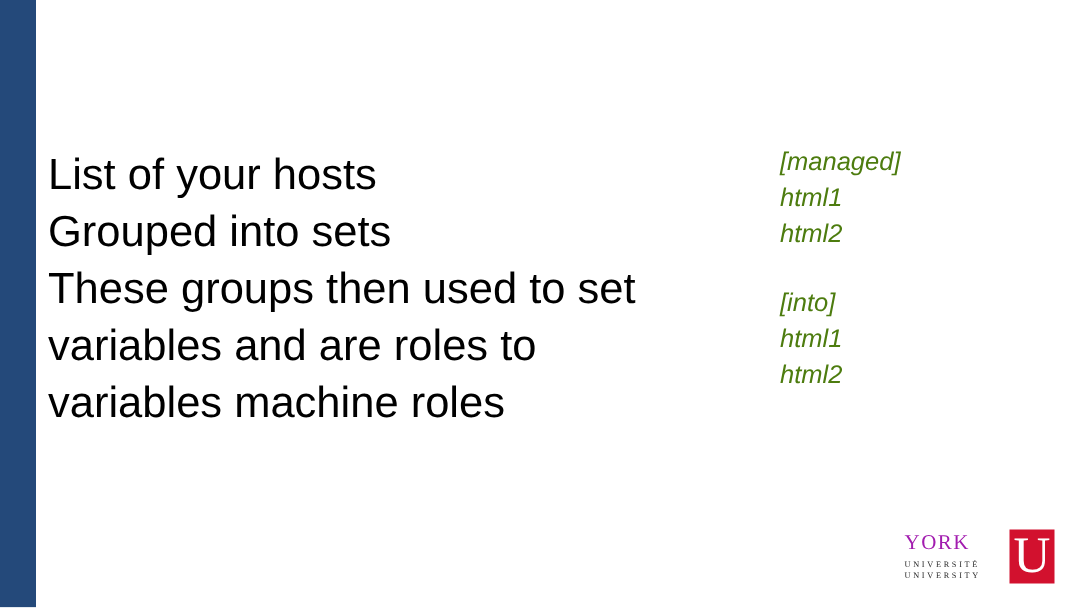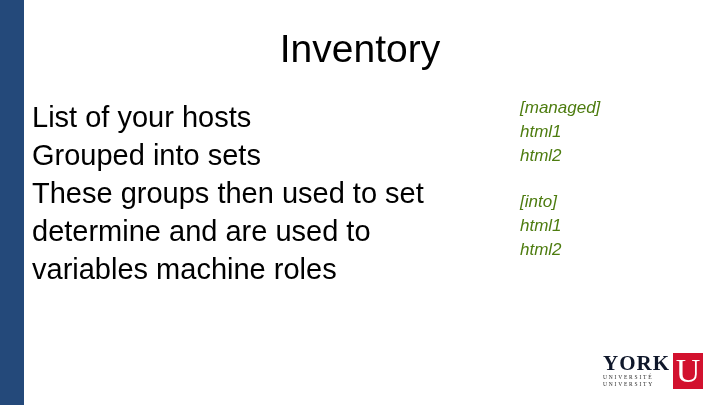"Inventory" div { html: <div>Inventory</div> -> none }
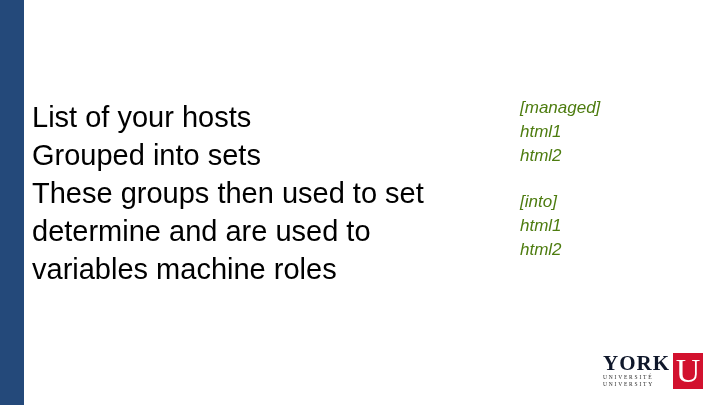"determine and are used to" div.body-line { text: determine and are used -> variables and are roles }
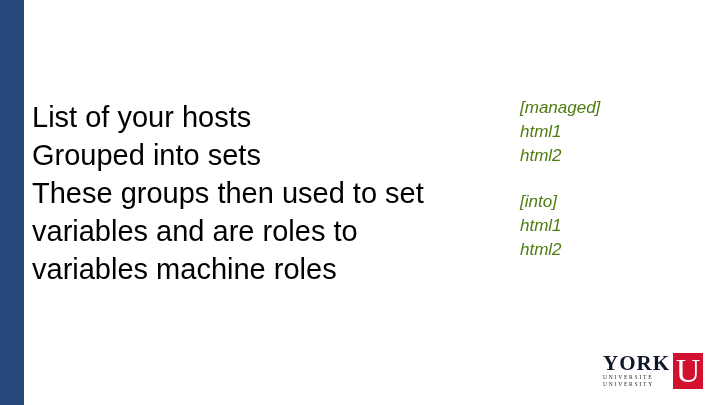"YORK" #york-wordmark { color: #0f172a -> #a21caf; font-size: 21px -> 14px; font-weight: 700 -> 400 }
